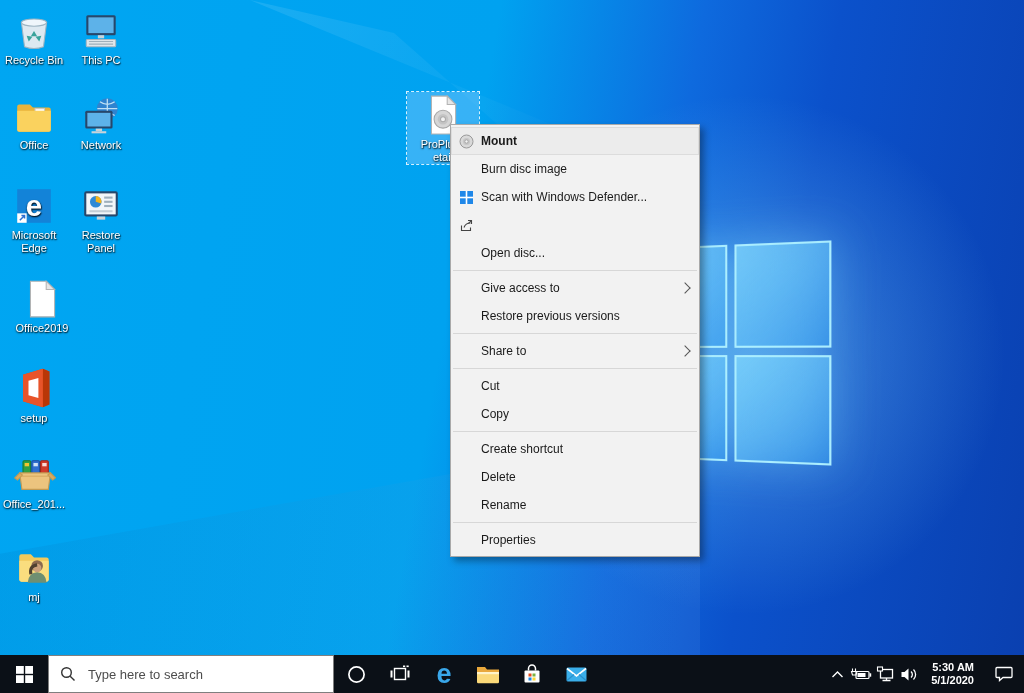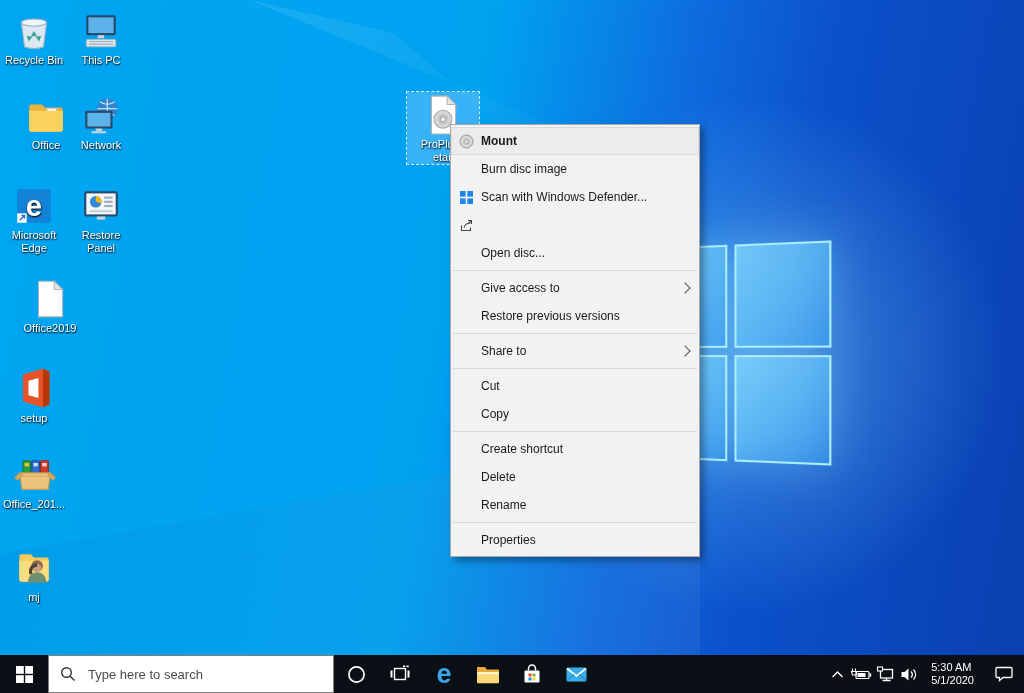"Office" div.dcell { left: 12px -> 0 }
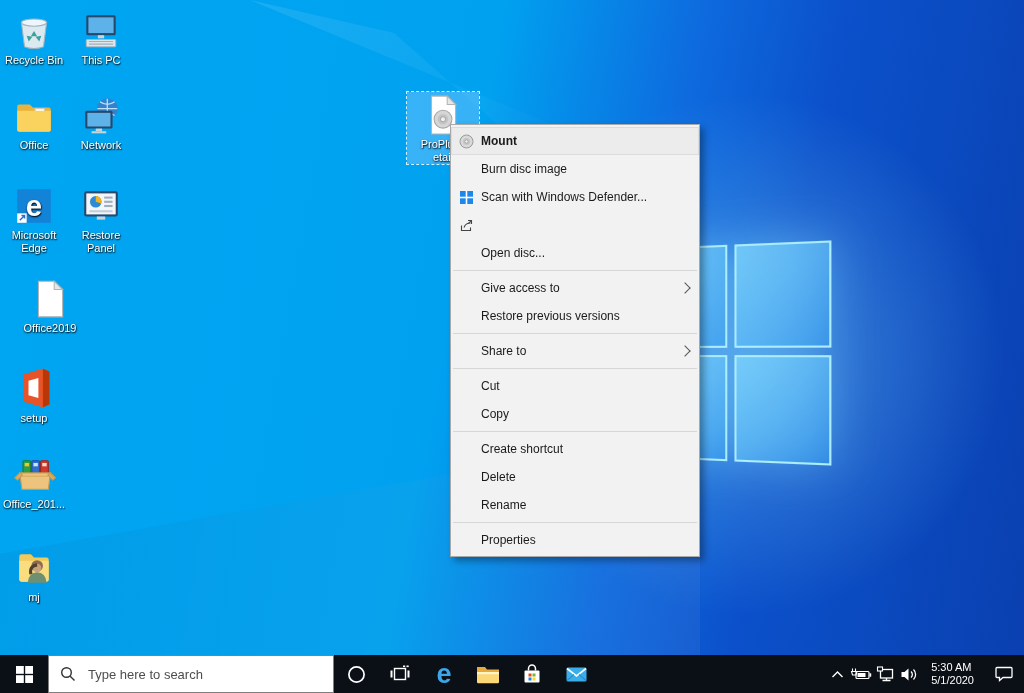"Office2019" div.dcell { left: 16px -> 8px }
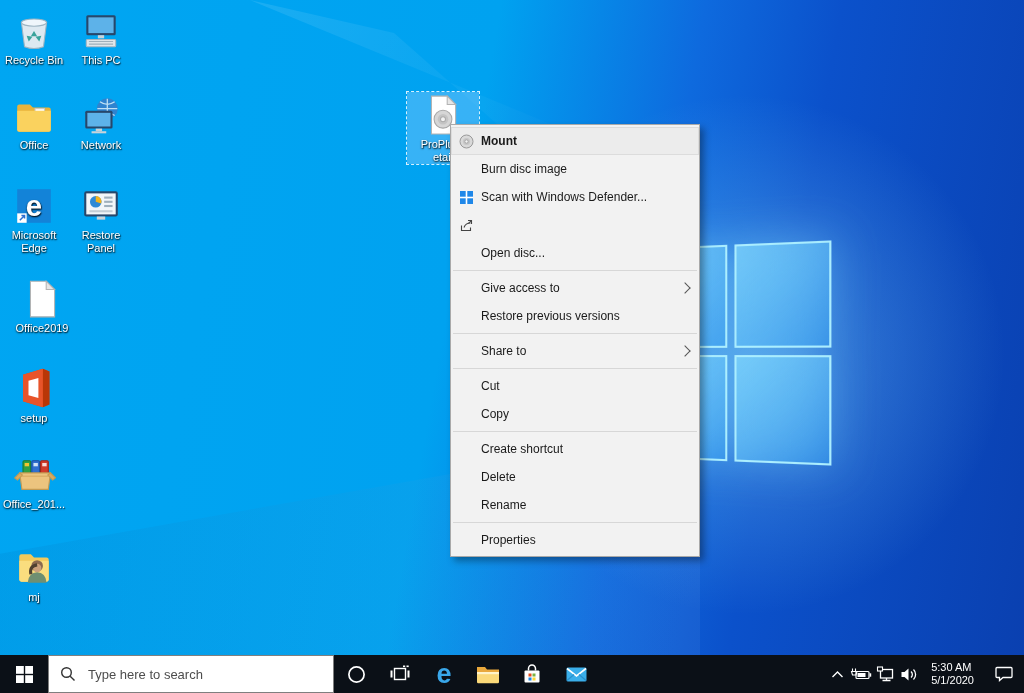"5:30 AM" .clock { font-weight: none -> bold; text-align: left -> right }
